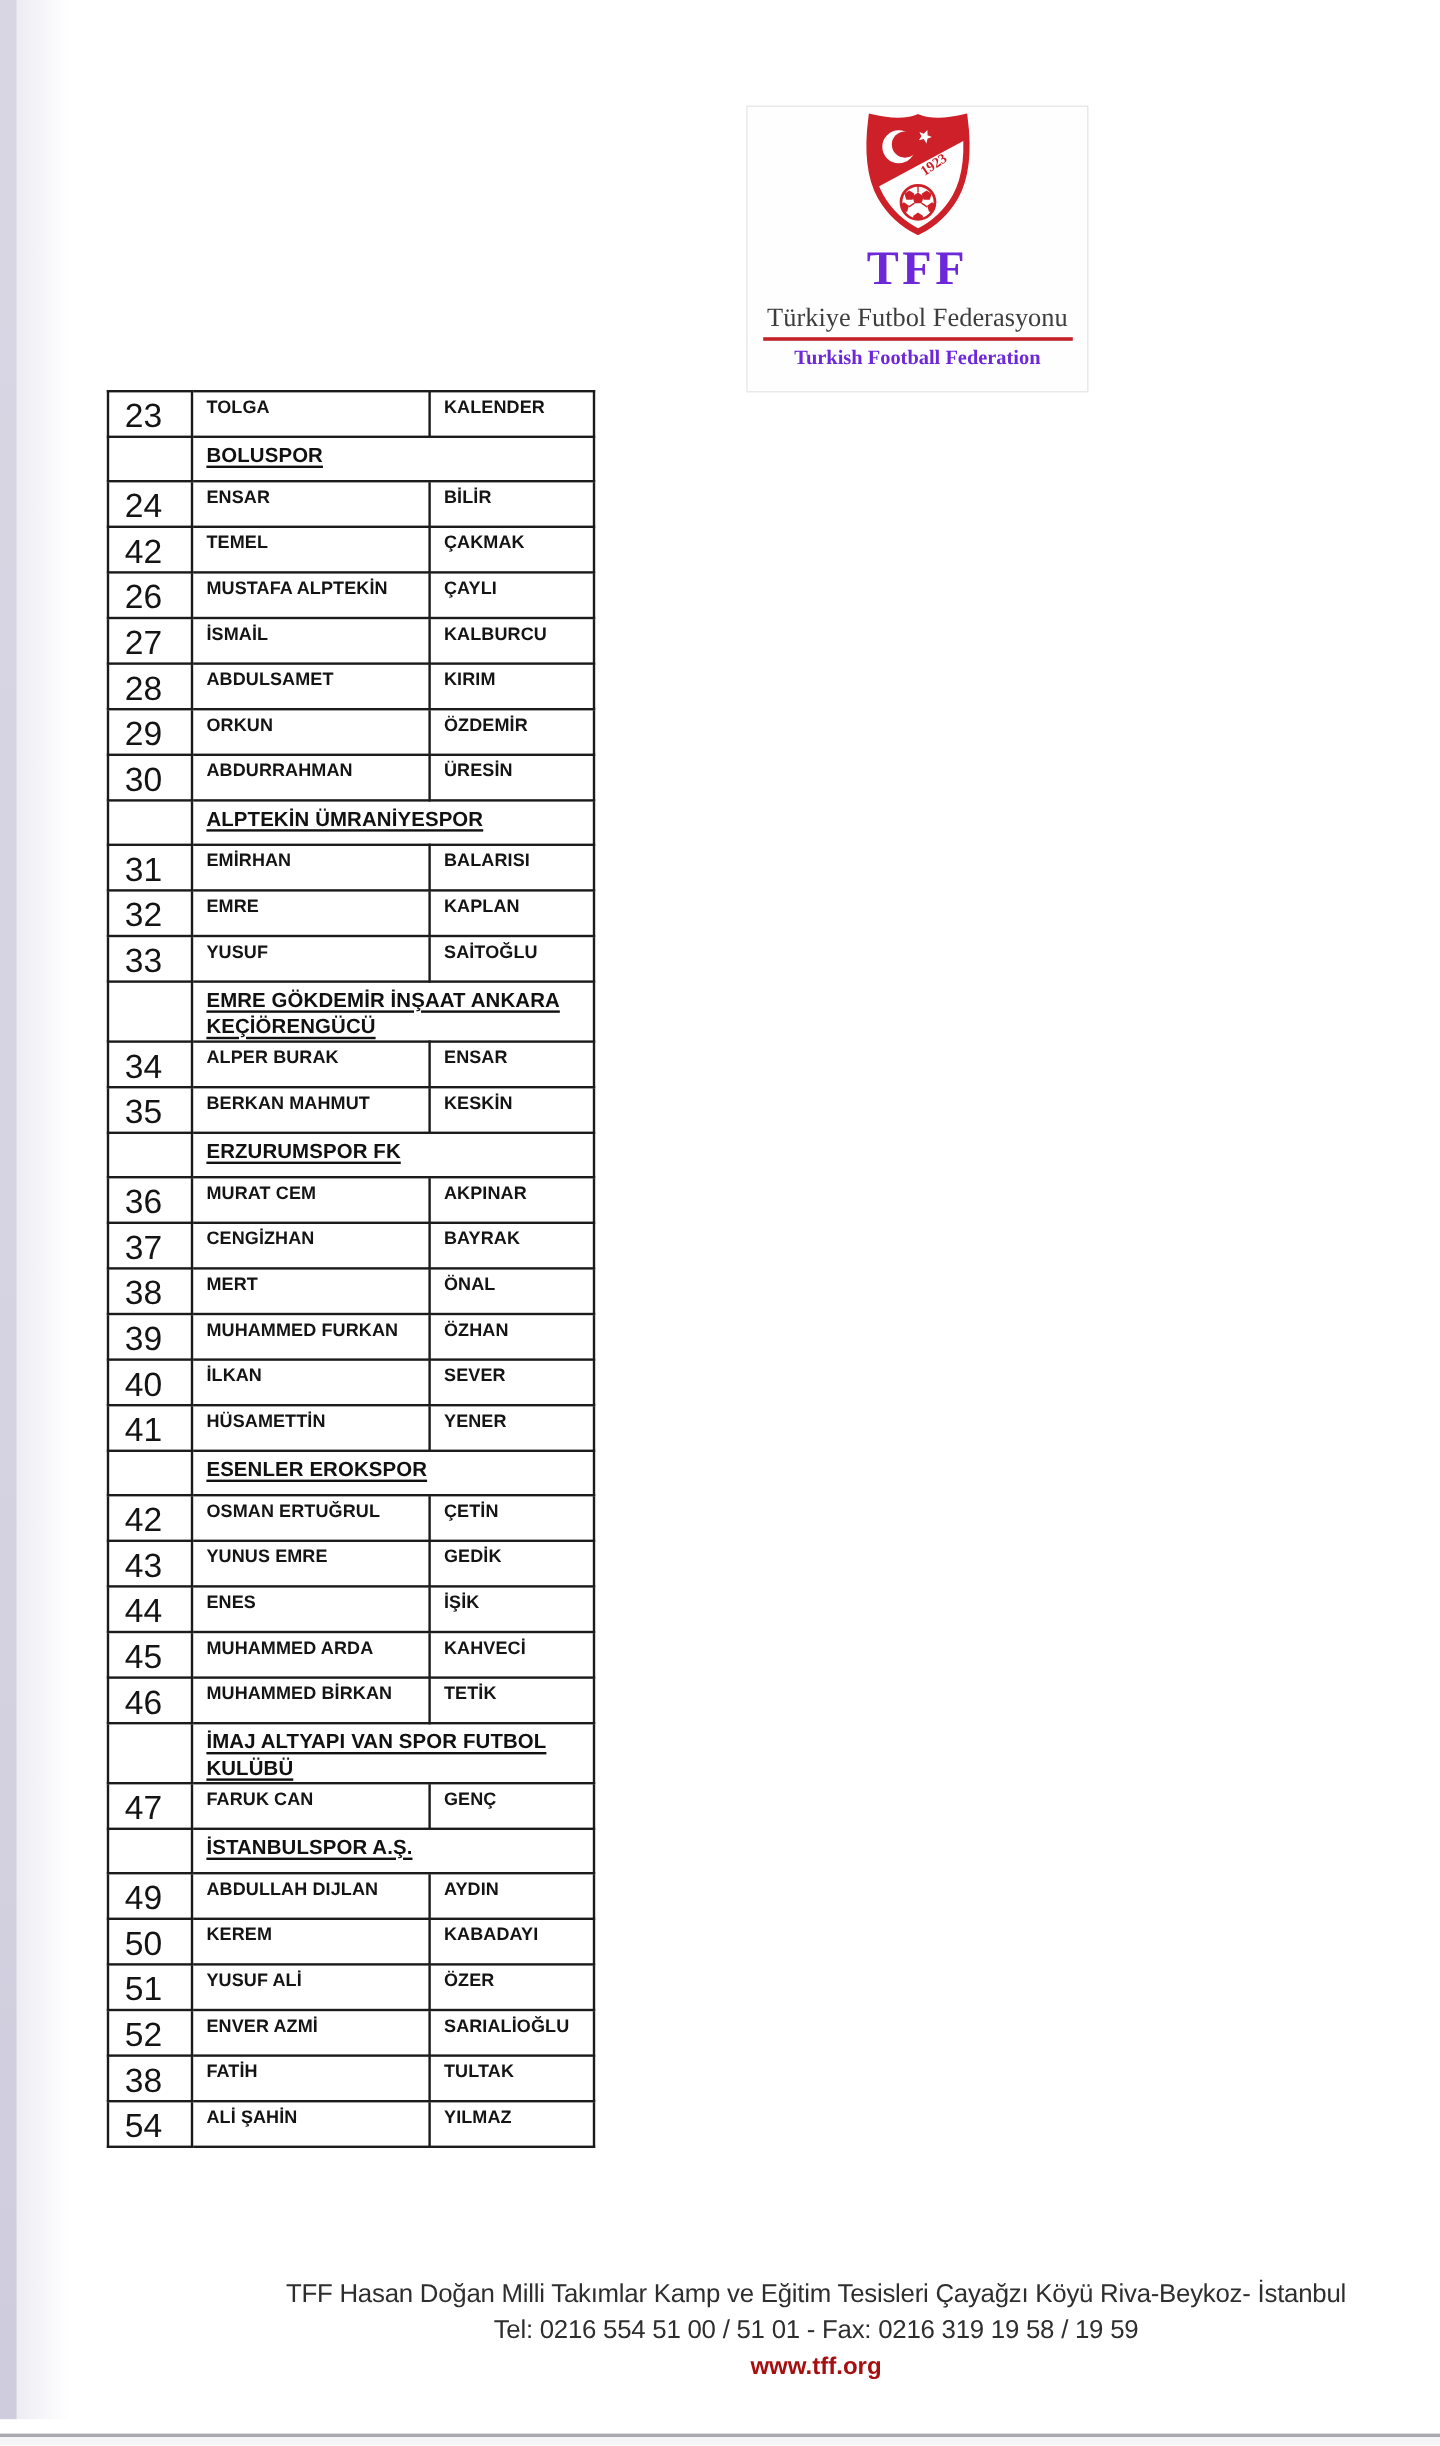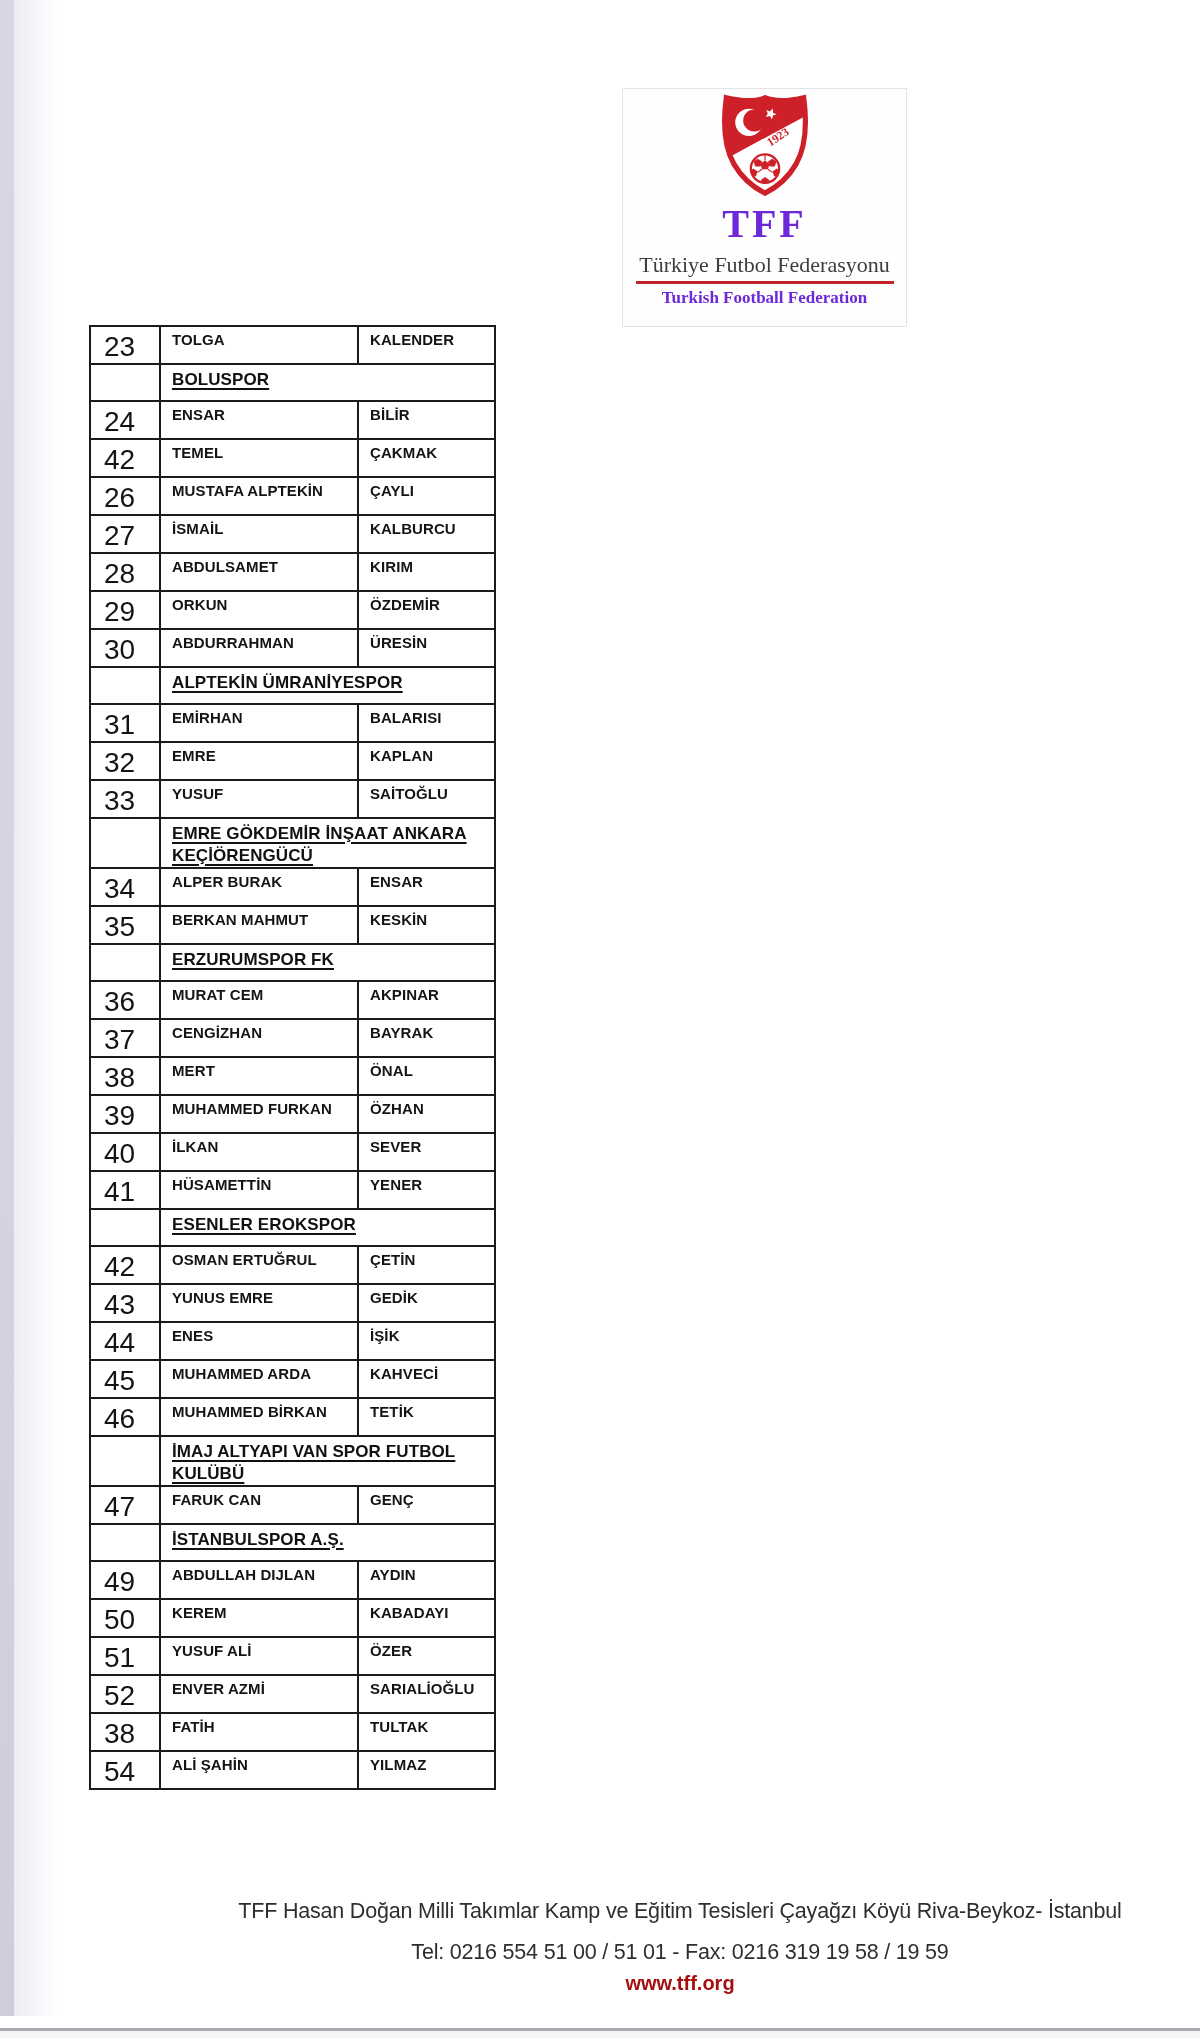"Tel: 0216 554 51 00" #footer .tel { margin-top: 15px -> 4px }
